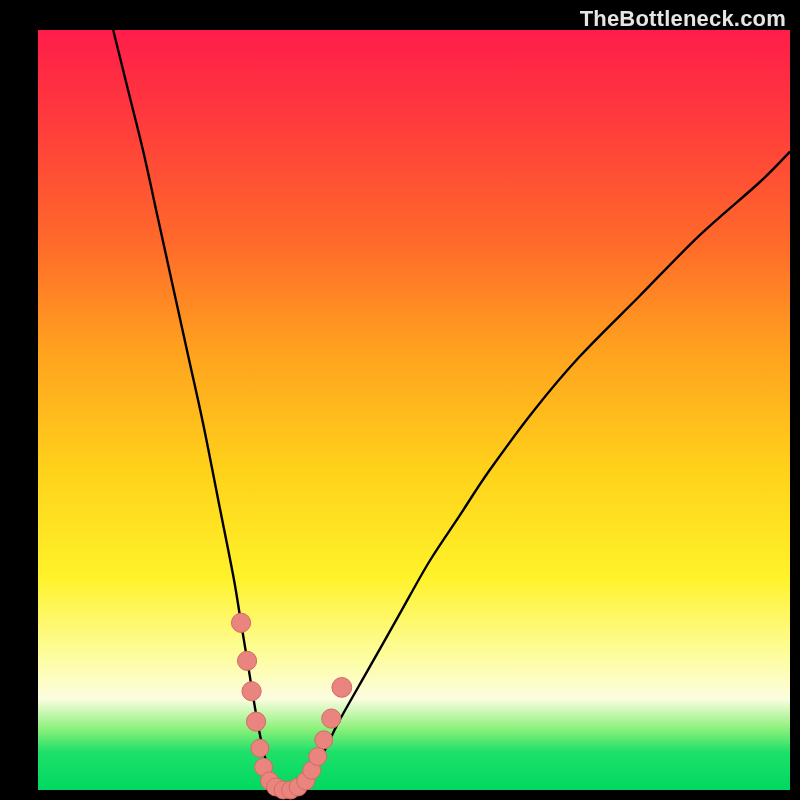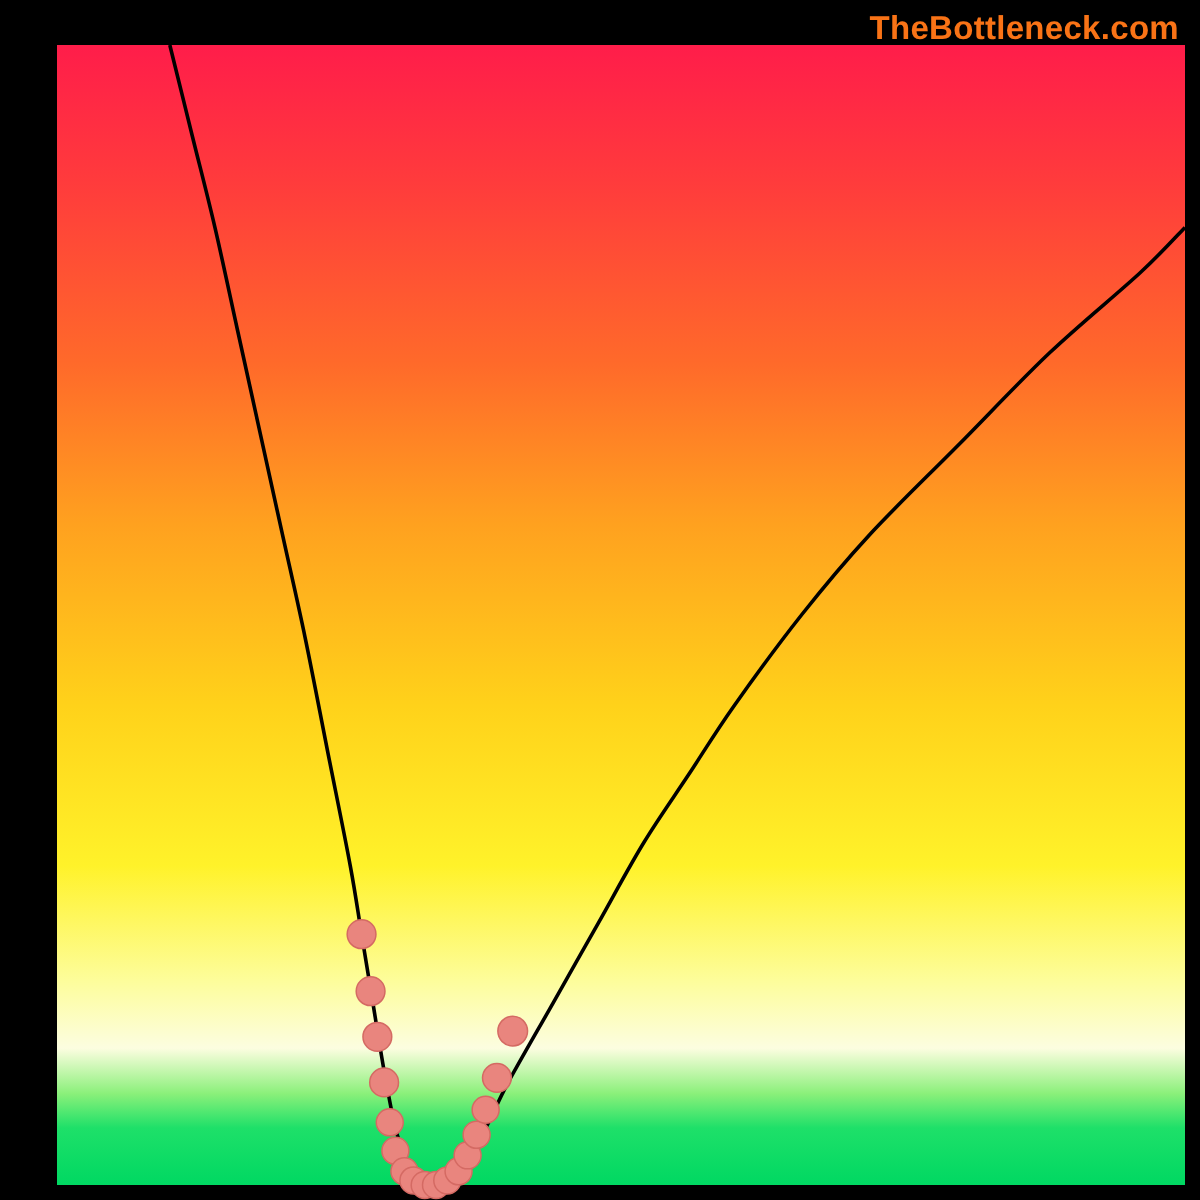"TheBottleneck.com" .watermark { color: #f97316 -> #e5e5e5 }
